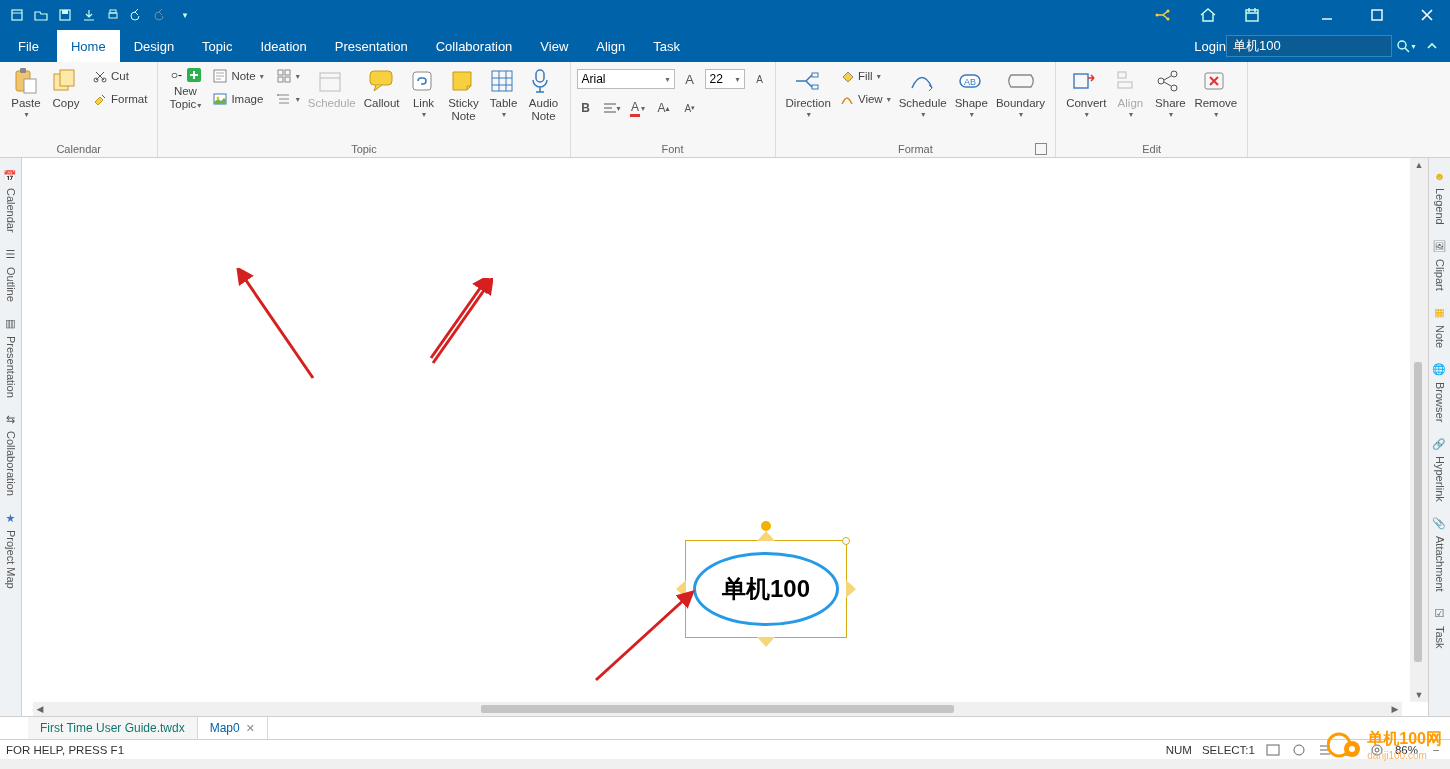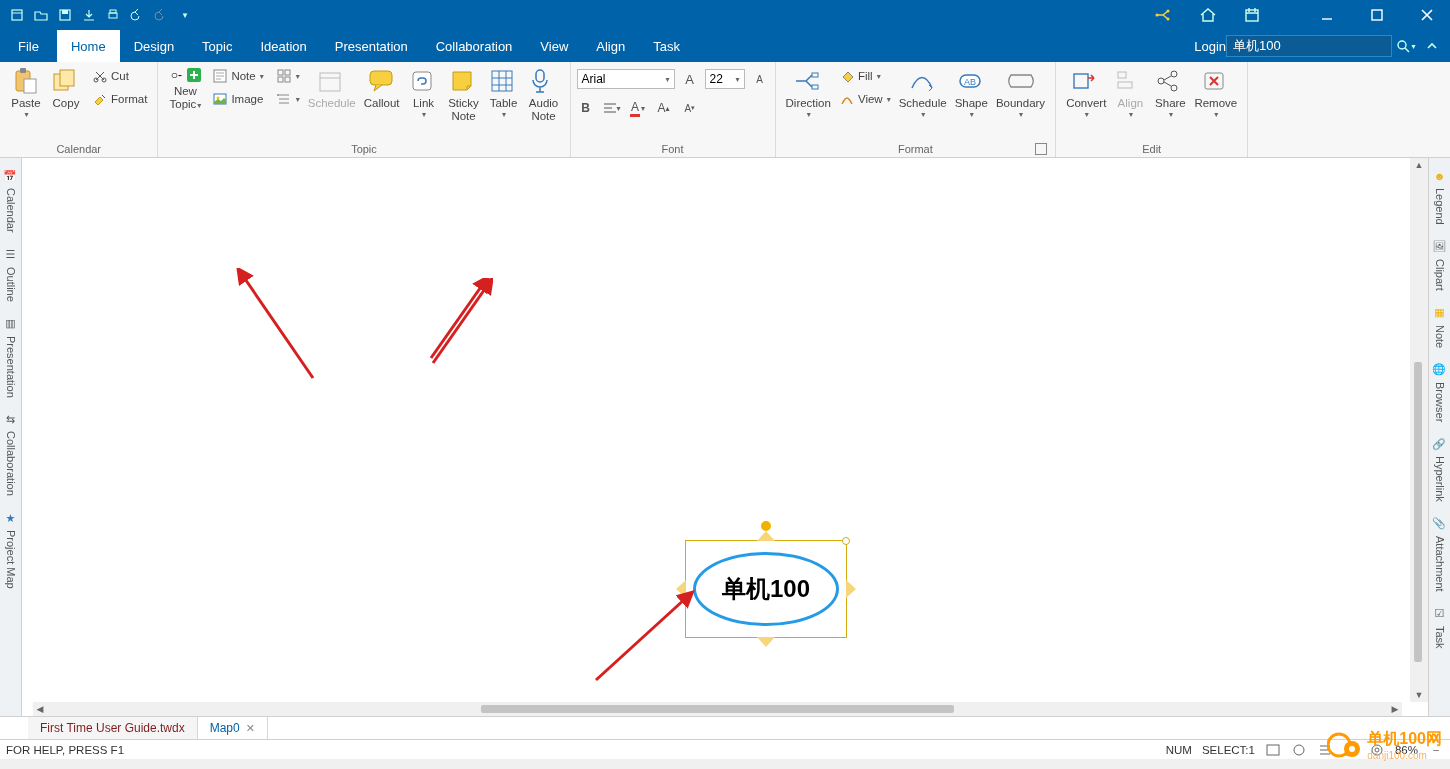"First Time User Guide.twdx" .doc-tab { color: #7f1d1d -> #0f766e }
